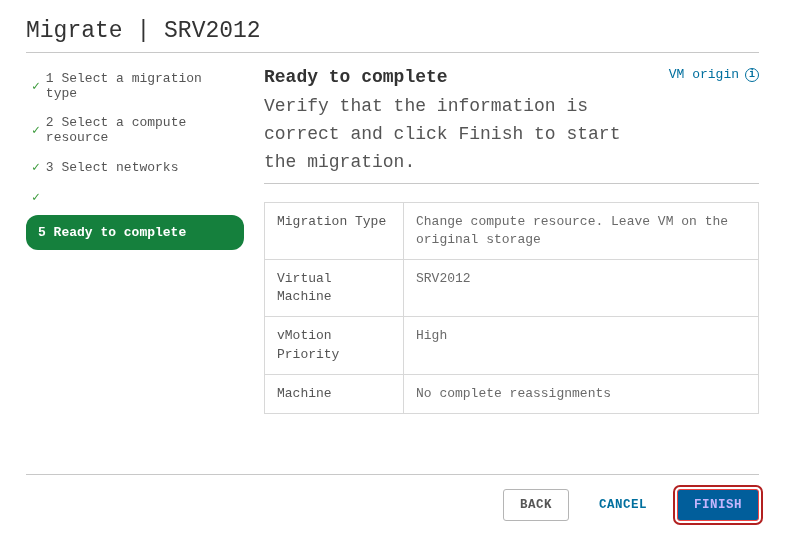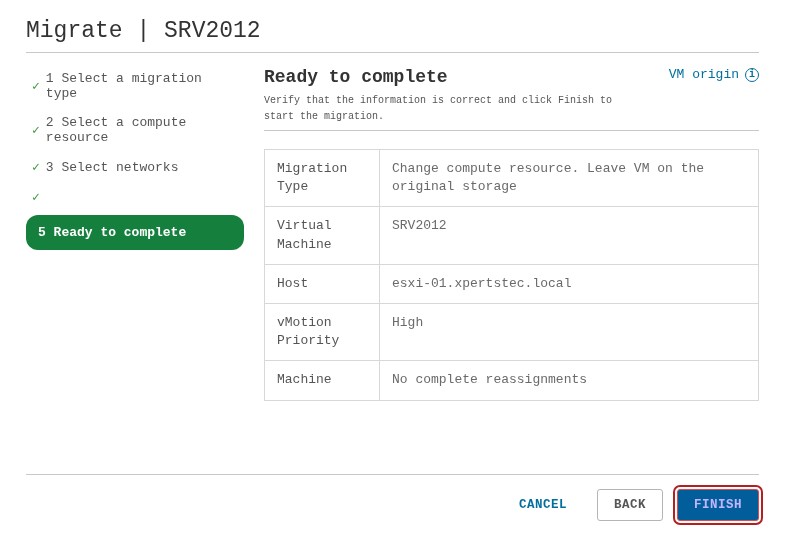"Verify that the information is" .subhead { font-size: 10px -> 18px }
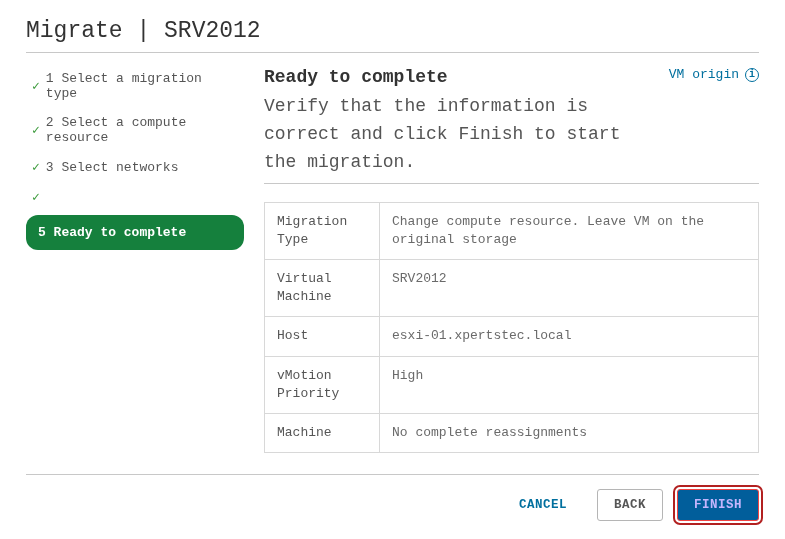"Migration Type" table.summary td.label { width: 115px -> 139px }
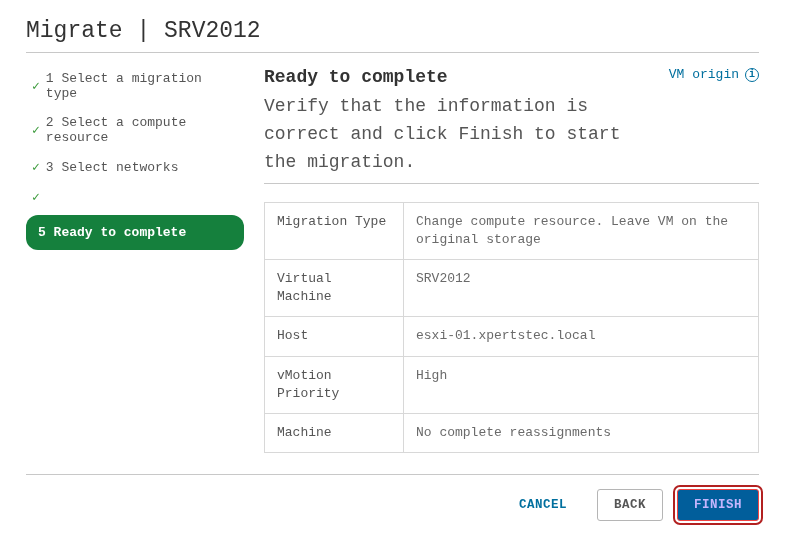"Host" tr { html: <tr> <td>Host</td> <td>esxi-01.xpertstec.local</td> </tr> -> none }
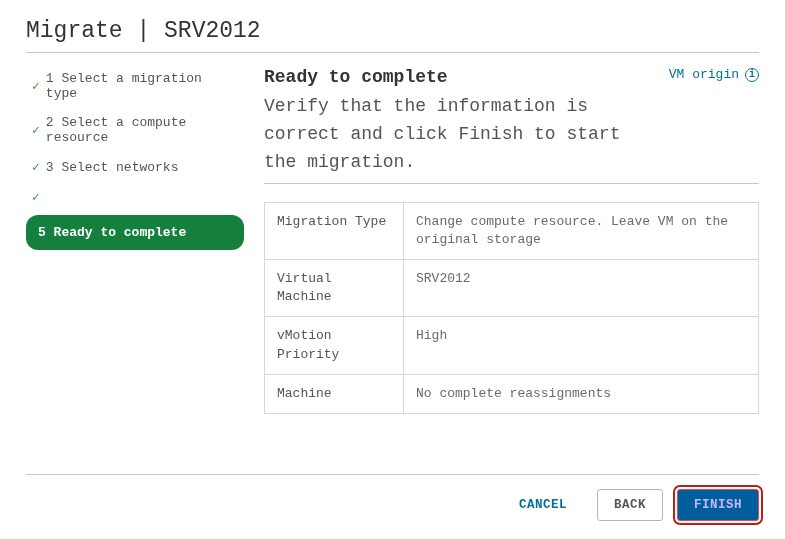"CANCEL" button.btn { order: before "BACK" -> after "BACK" }
